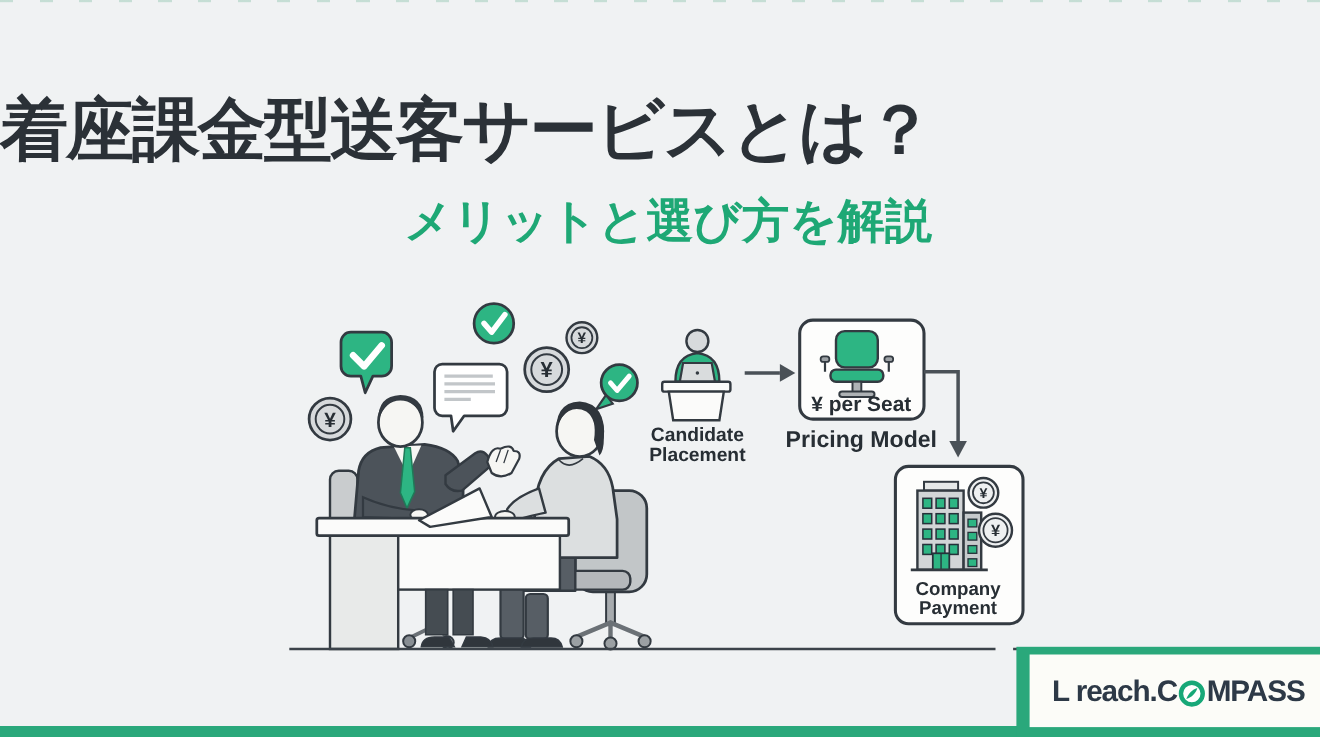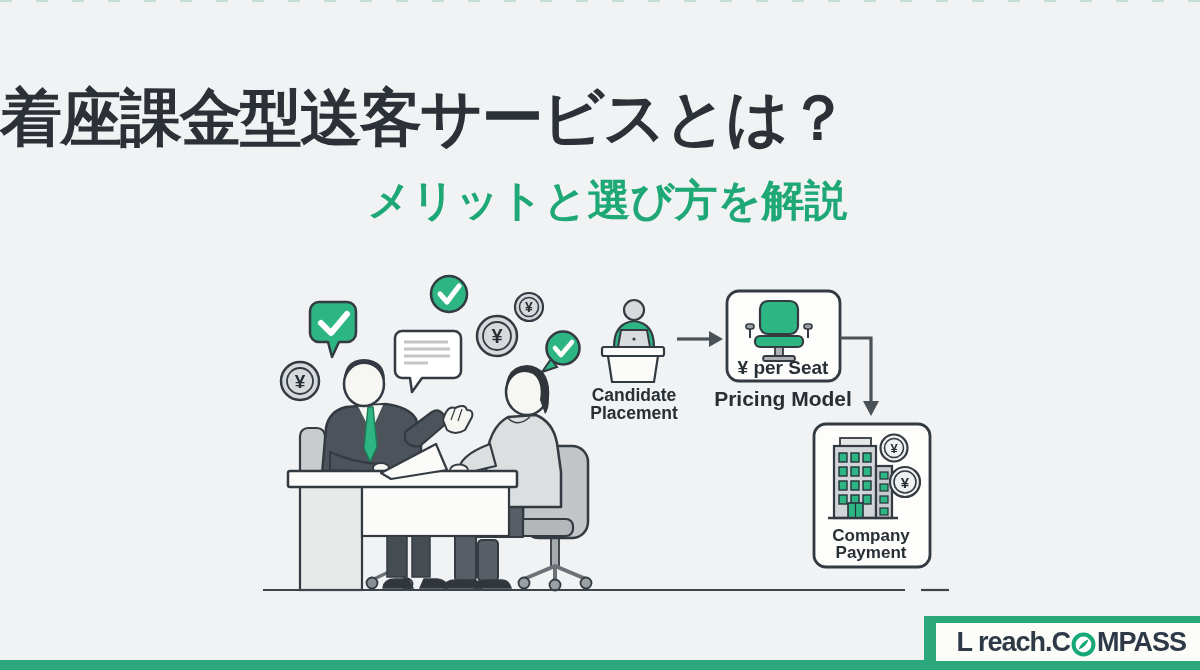"L reach.C" .logo-block { height: 54px -> 82px }
